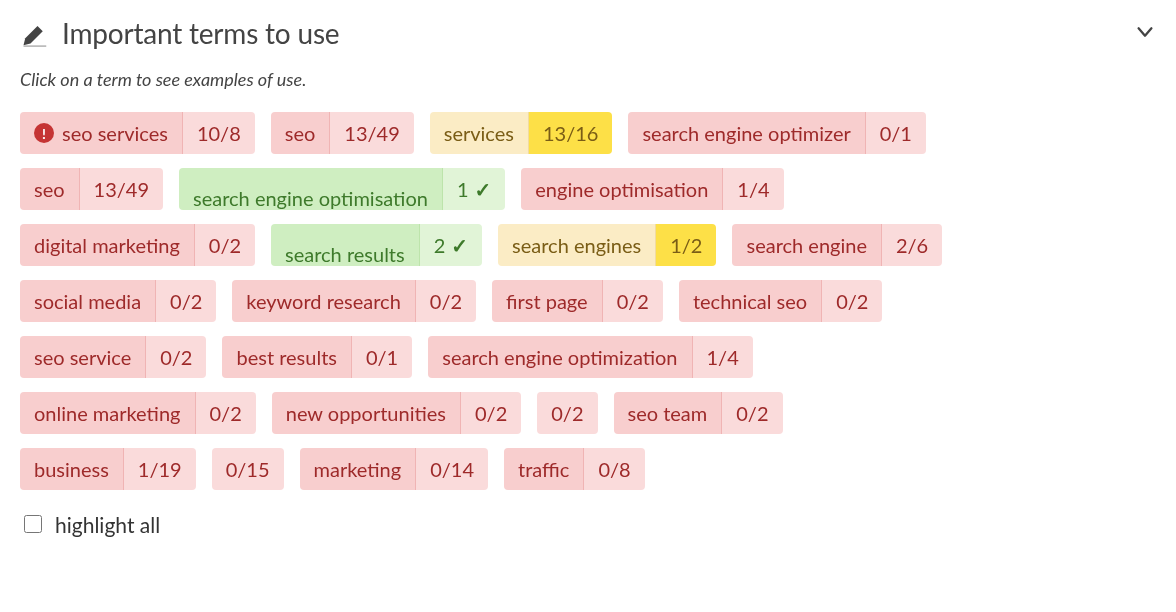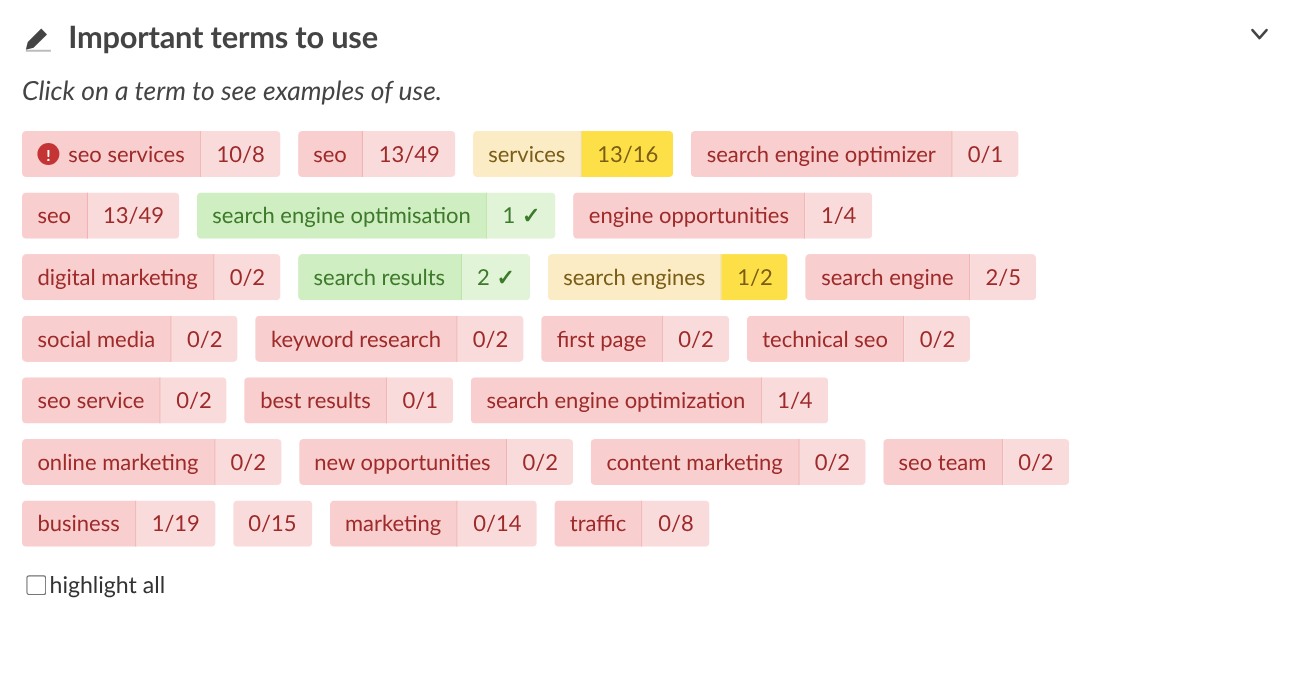"Important terms to use" .section-title { font-weight: 700 -> 400 }
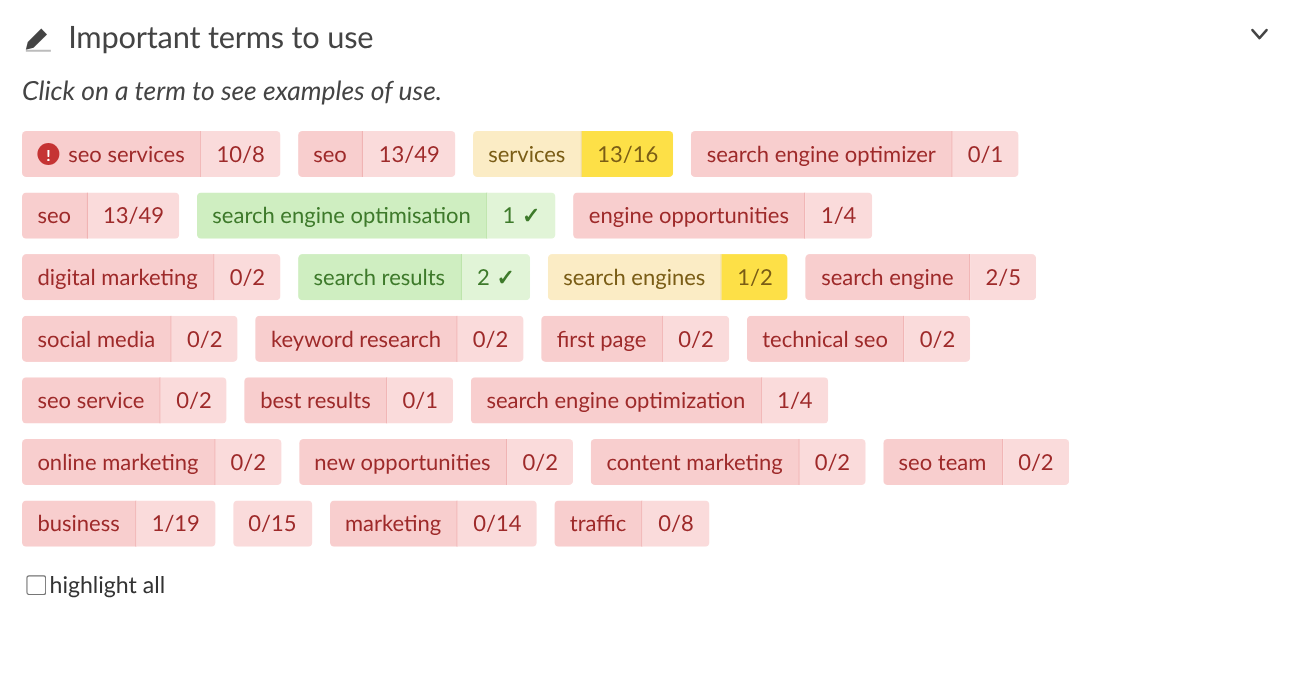"Click on a term to" .instruction { font-size: 24px -> 18px }
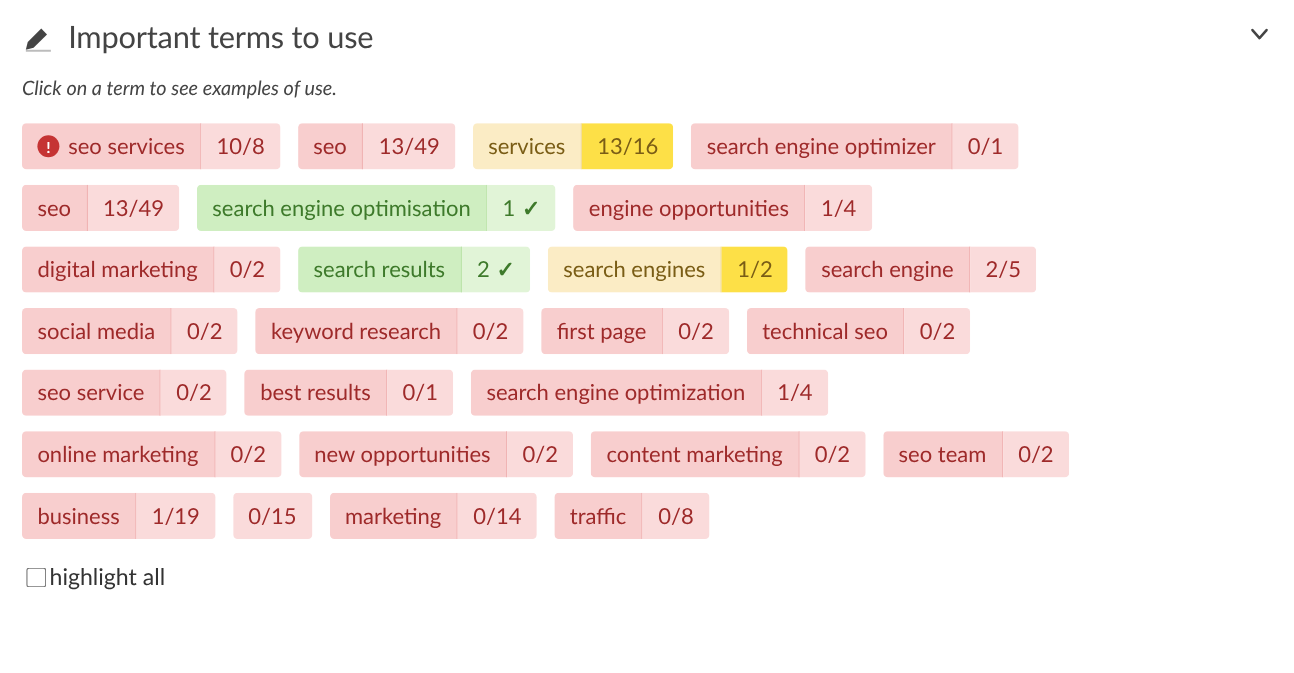"search engine optimisation" .tone-green .chip-label { align-items: none -> flex-end }
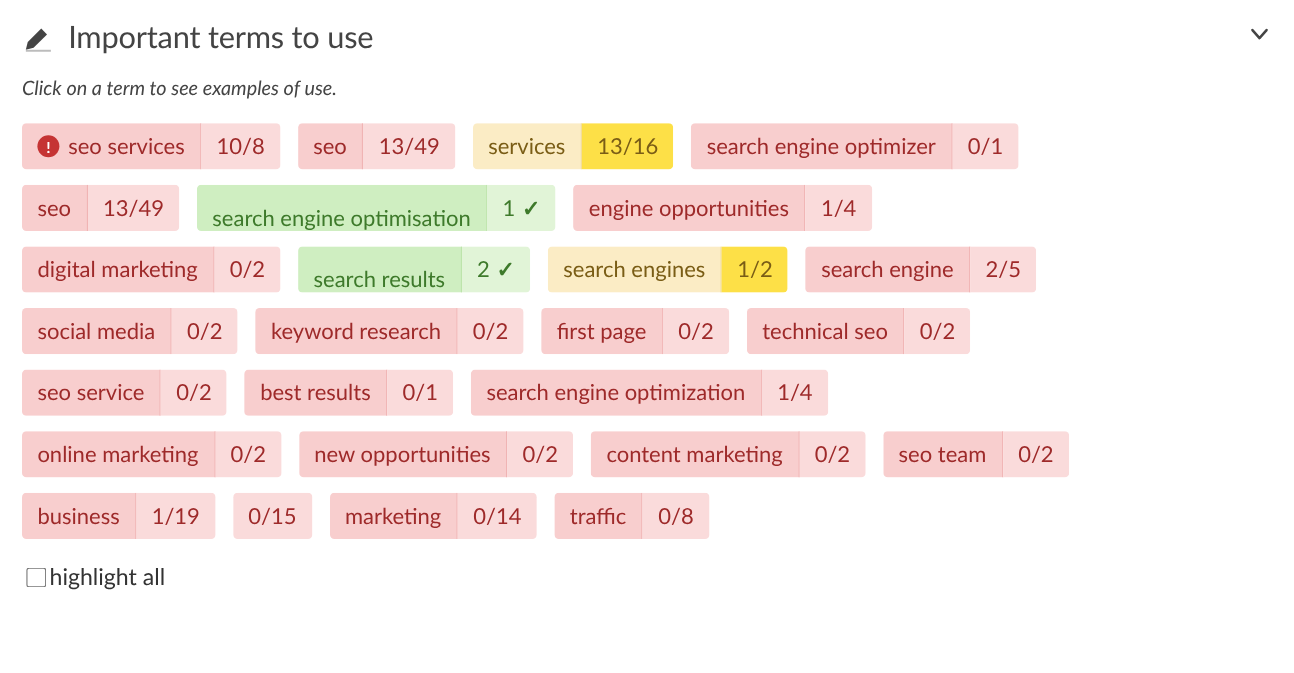"engine opportunities" span { text: opportunities -> optimisation }
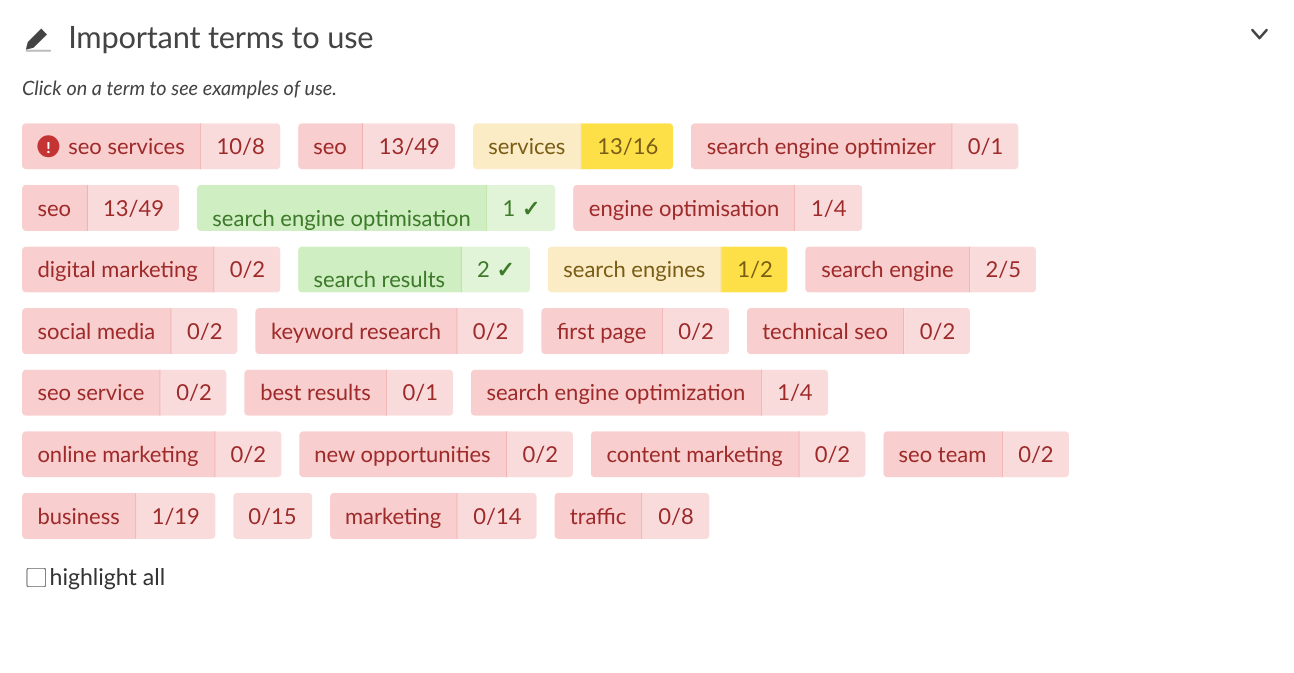"2/5" span { text: 2/5 -> 2/6 }
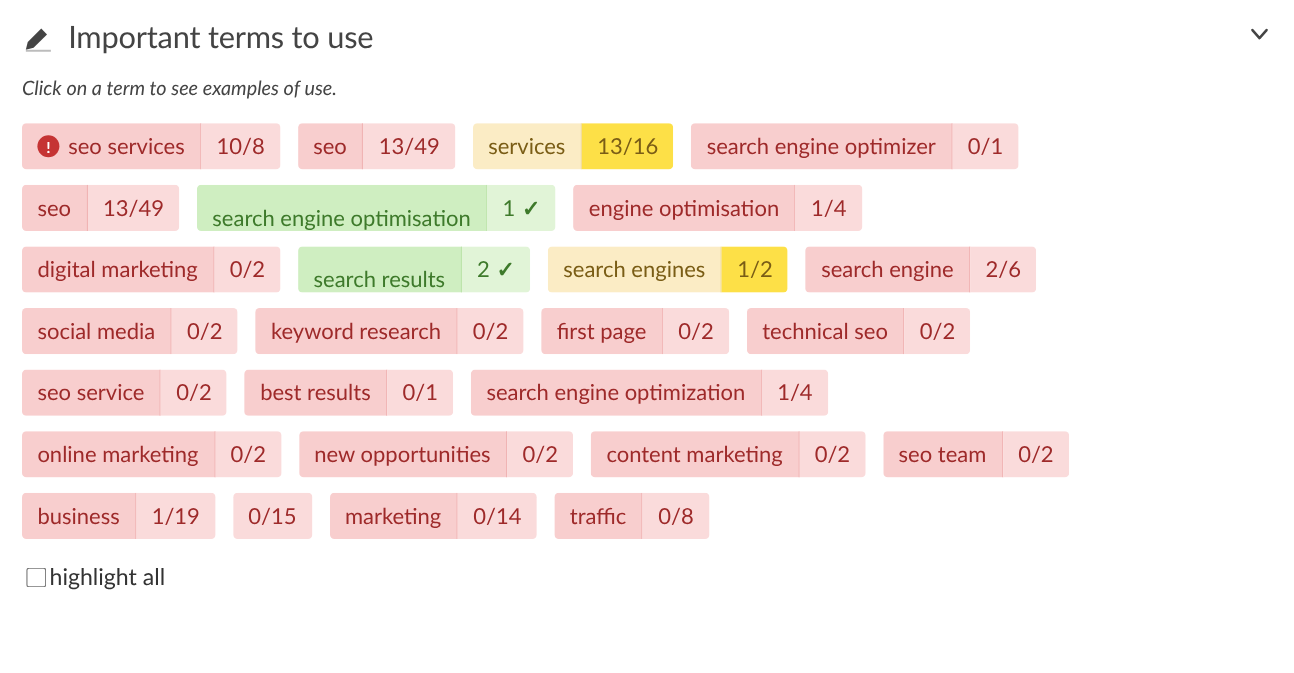"content marketing" div.chip-label { html: <div> <span>content marketing</span> </div> -> none }
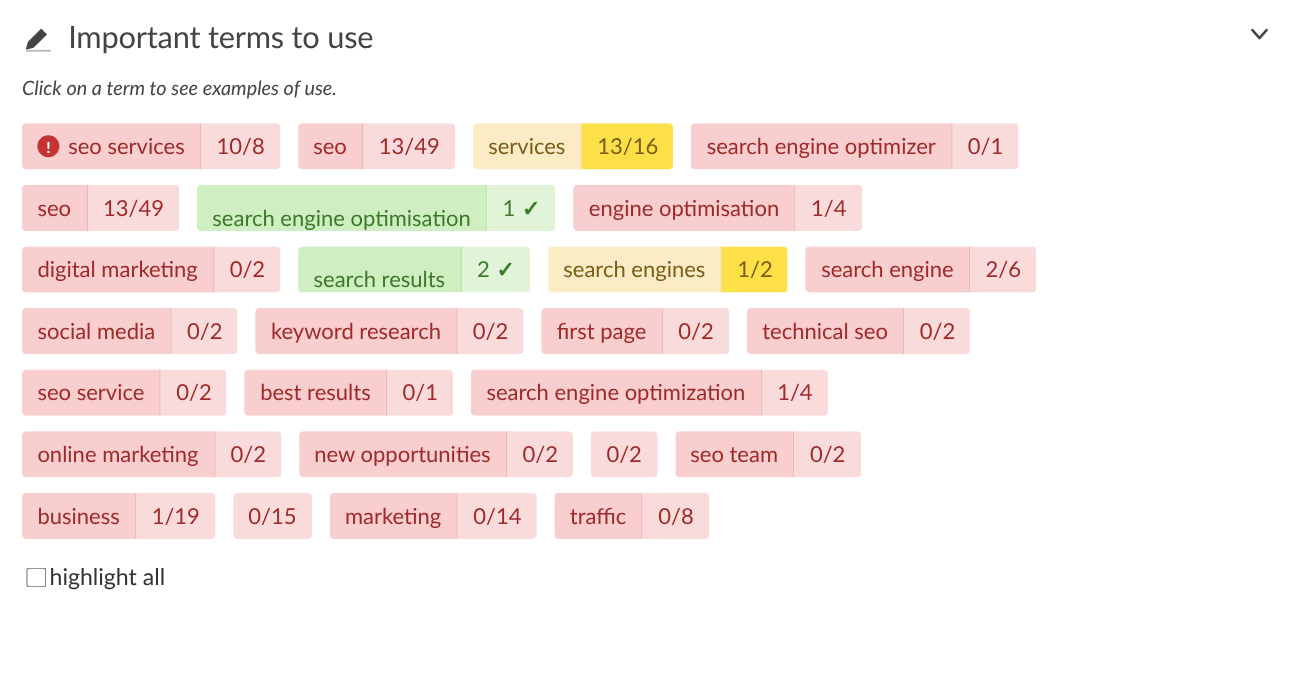"highlight all" .highlight-row { align-items: center -> flex-start; gap: none -> 10px }
